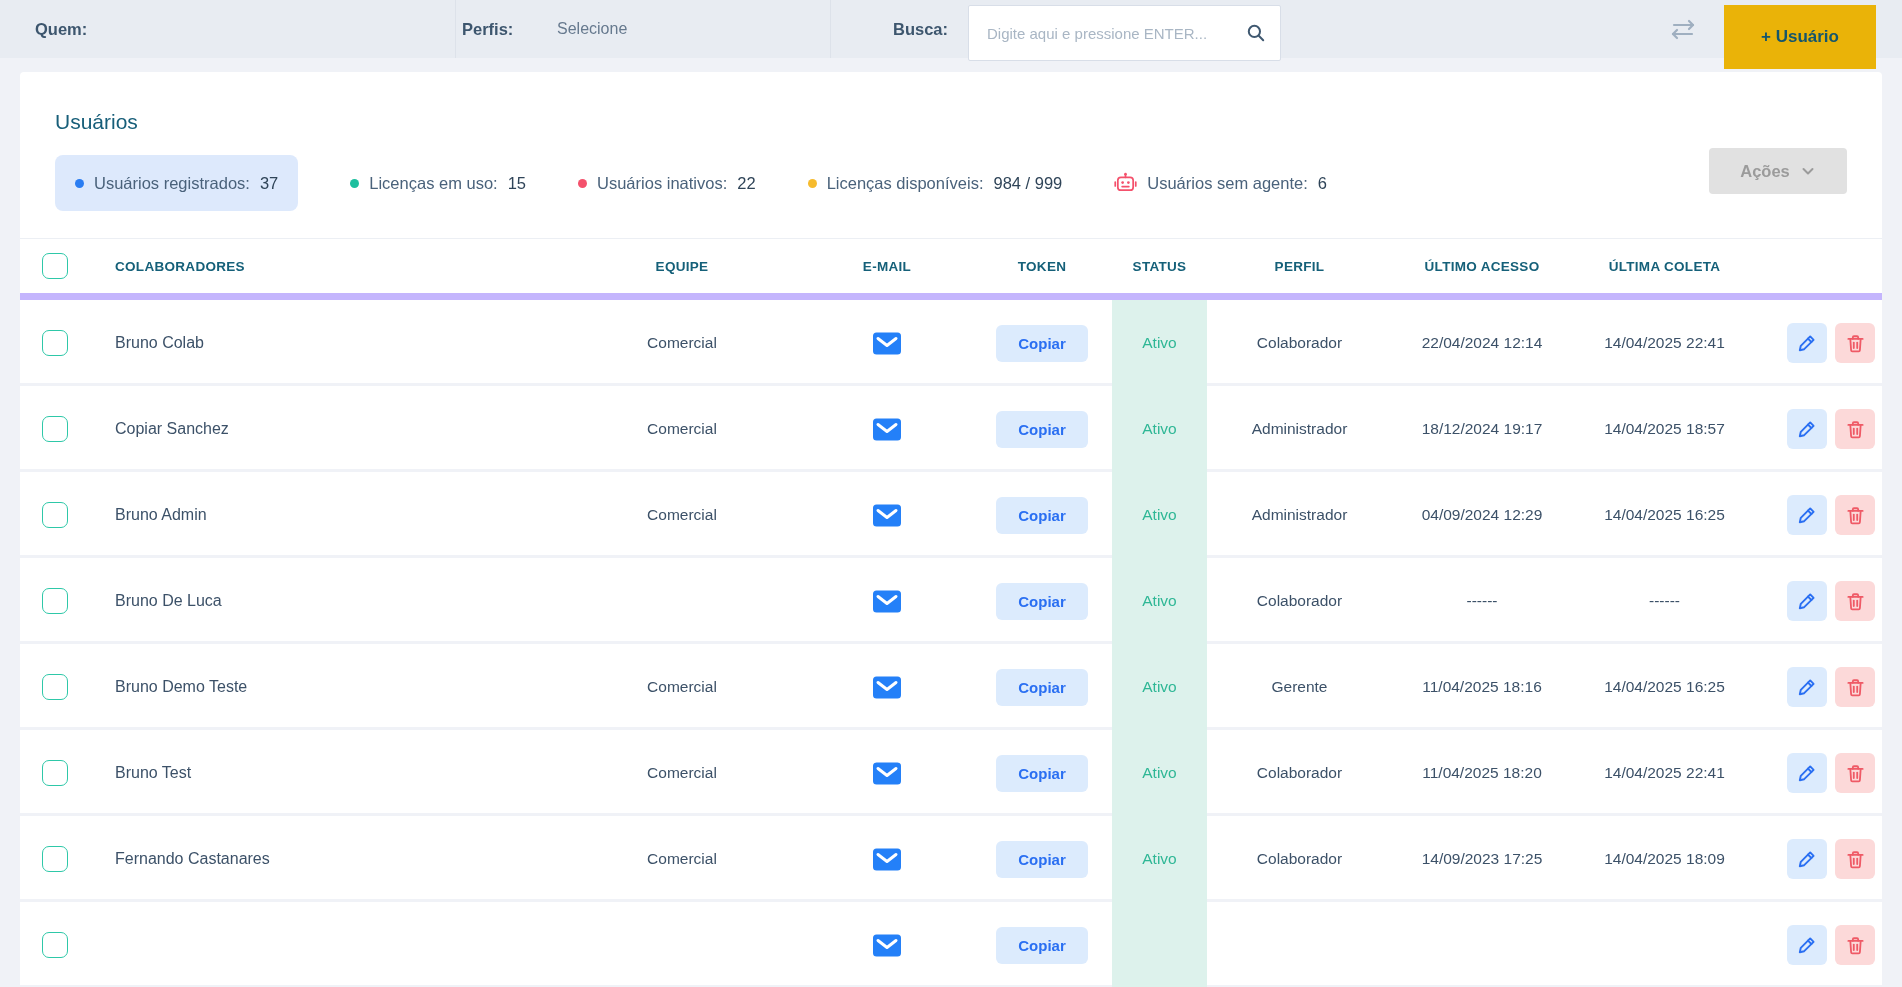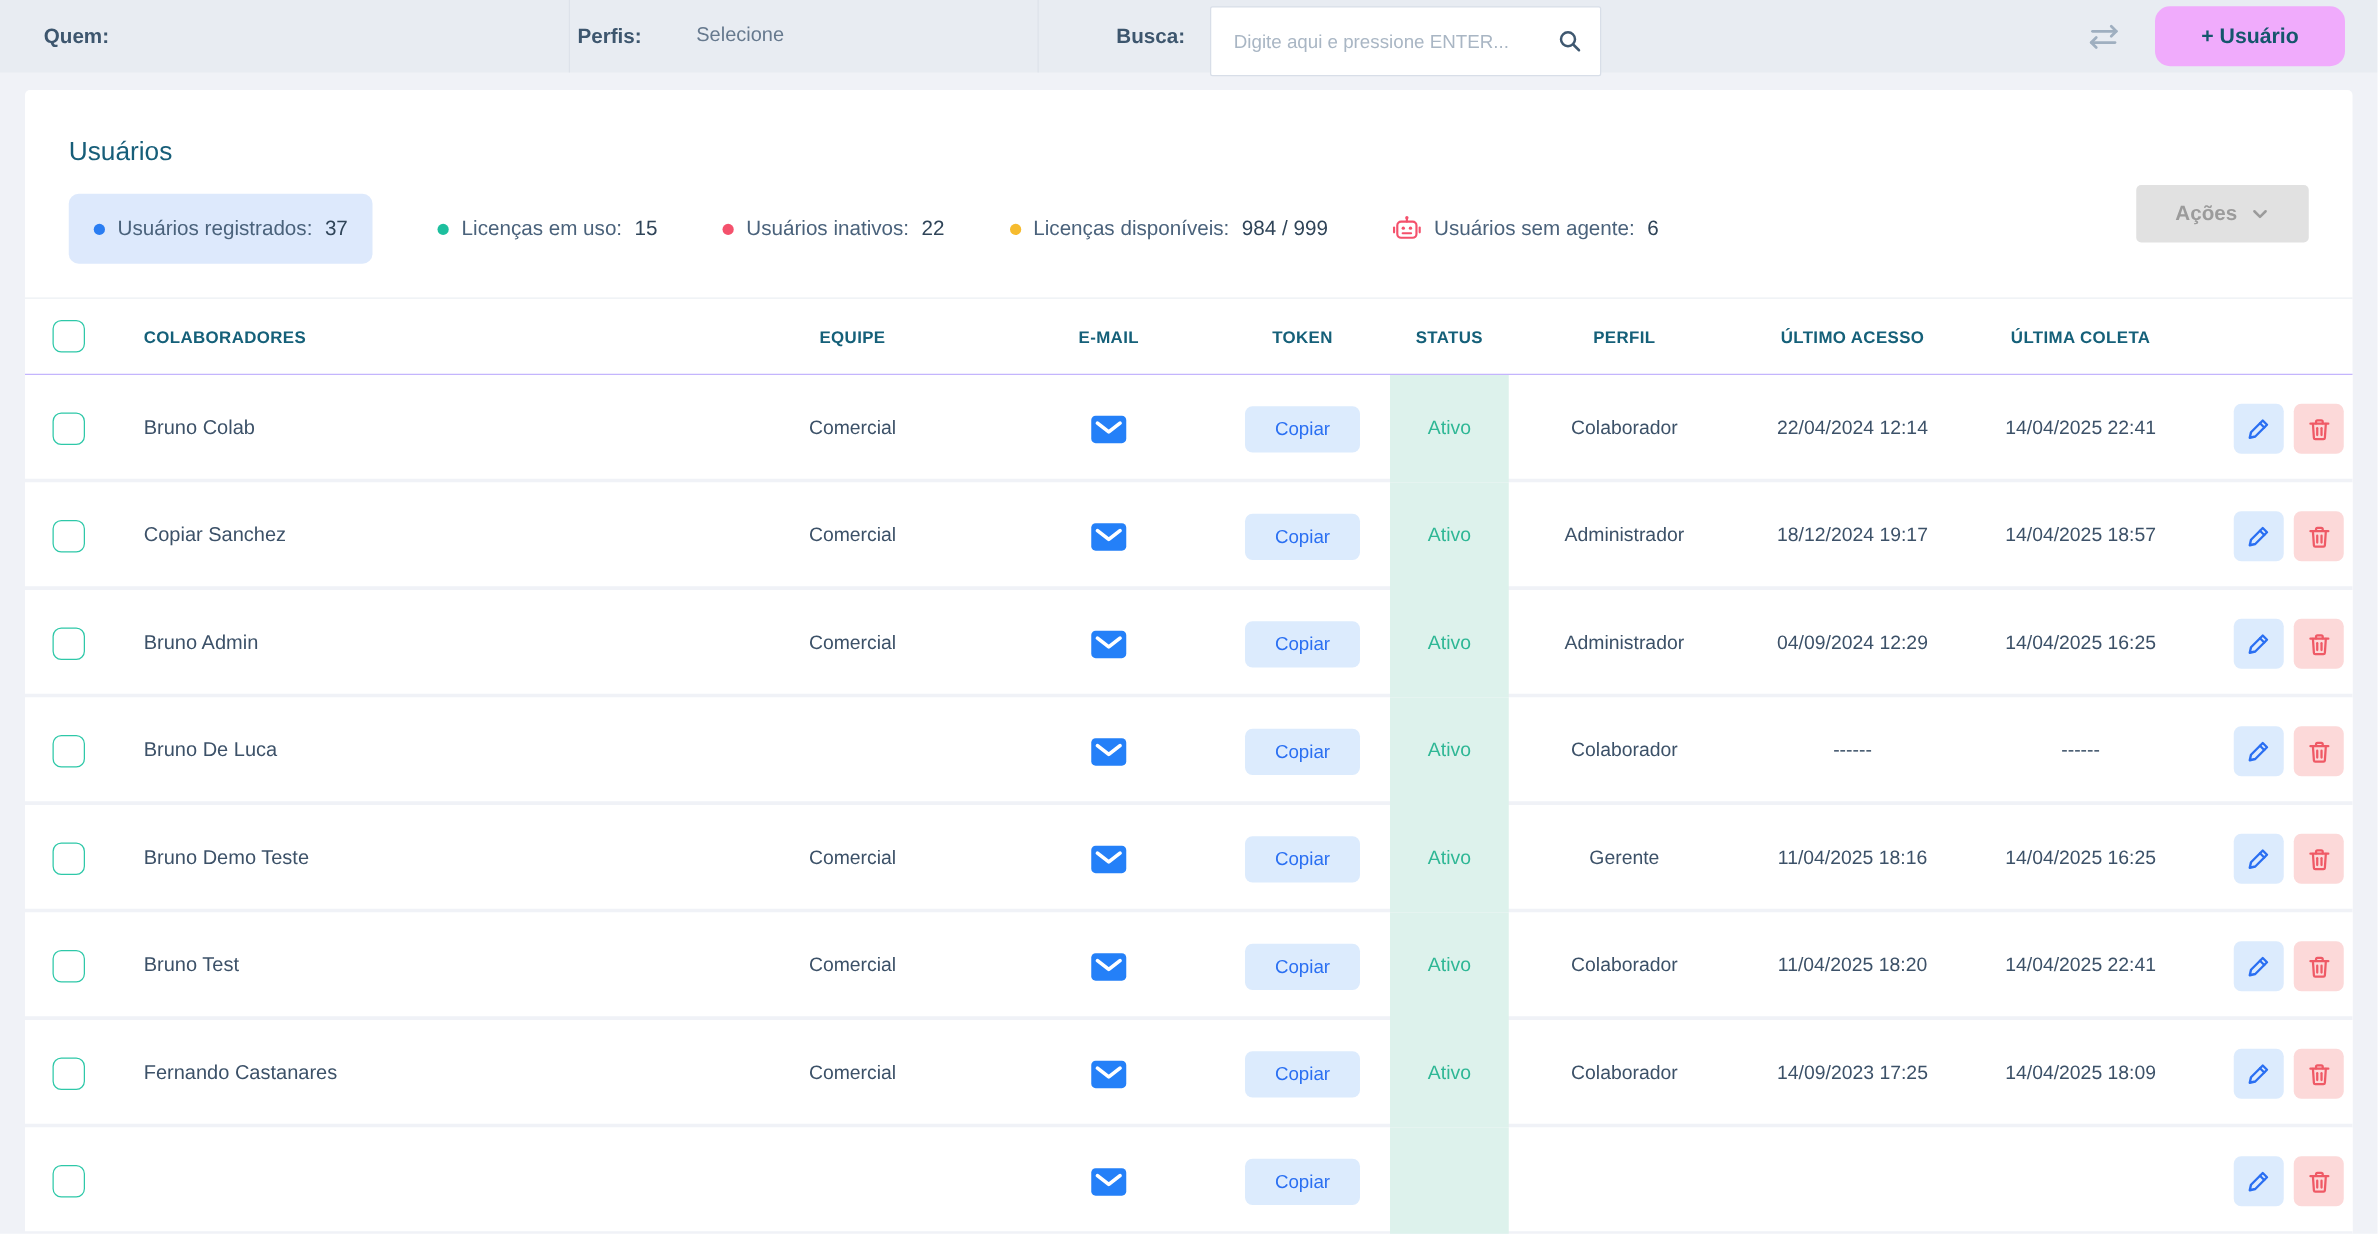"+ Usuário" .add-user-btn { background: #f0abfc -> #eab308; border-radius: 12px -> 0; height: 48px -> 64px }
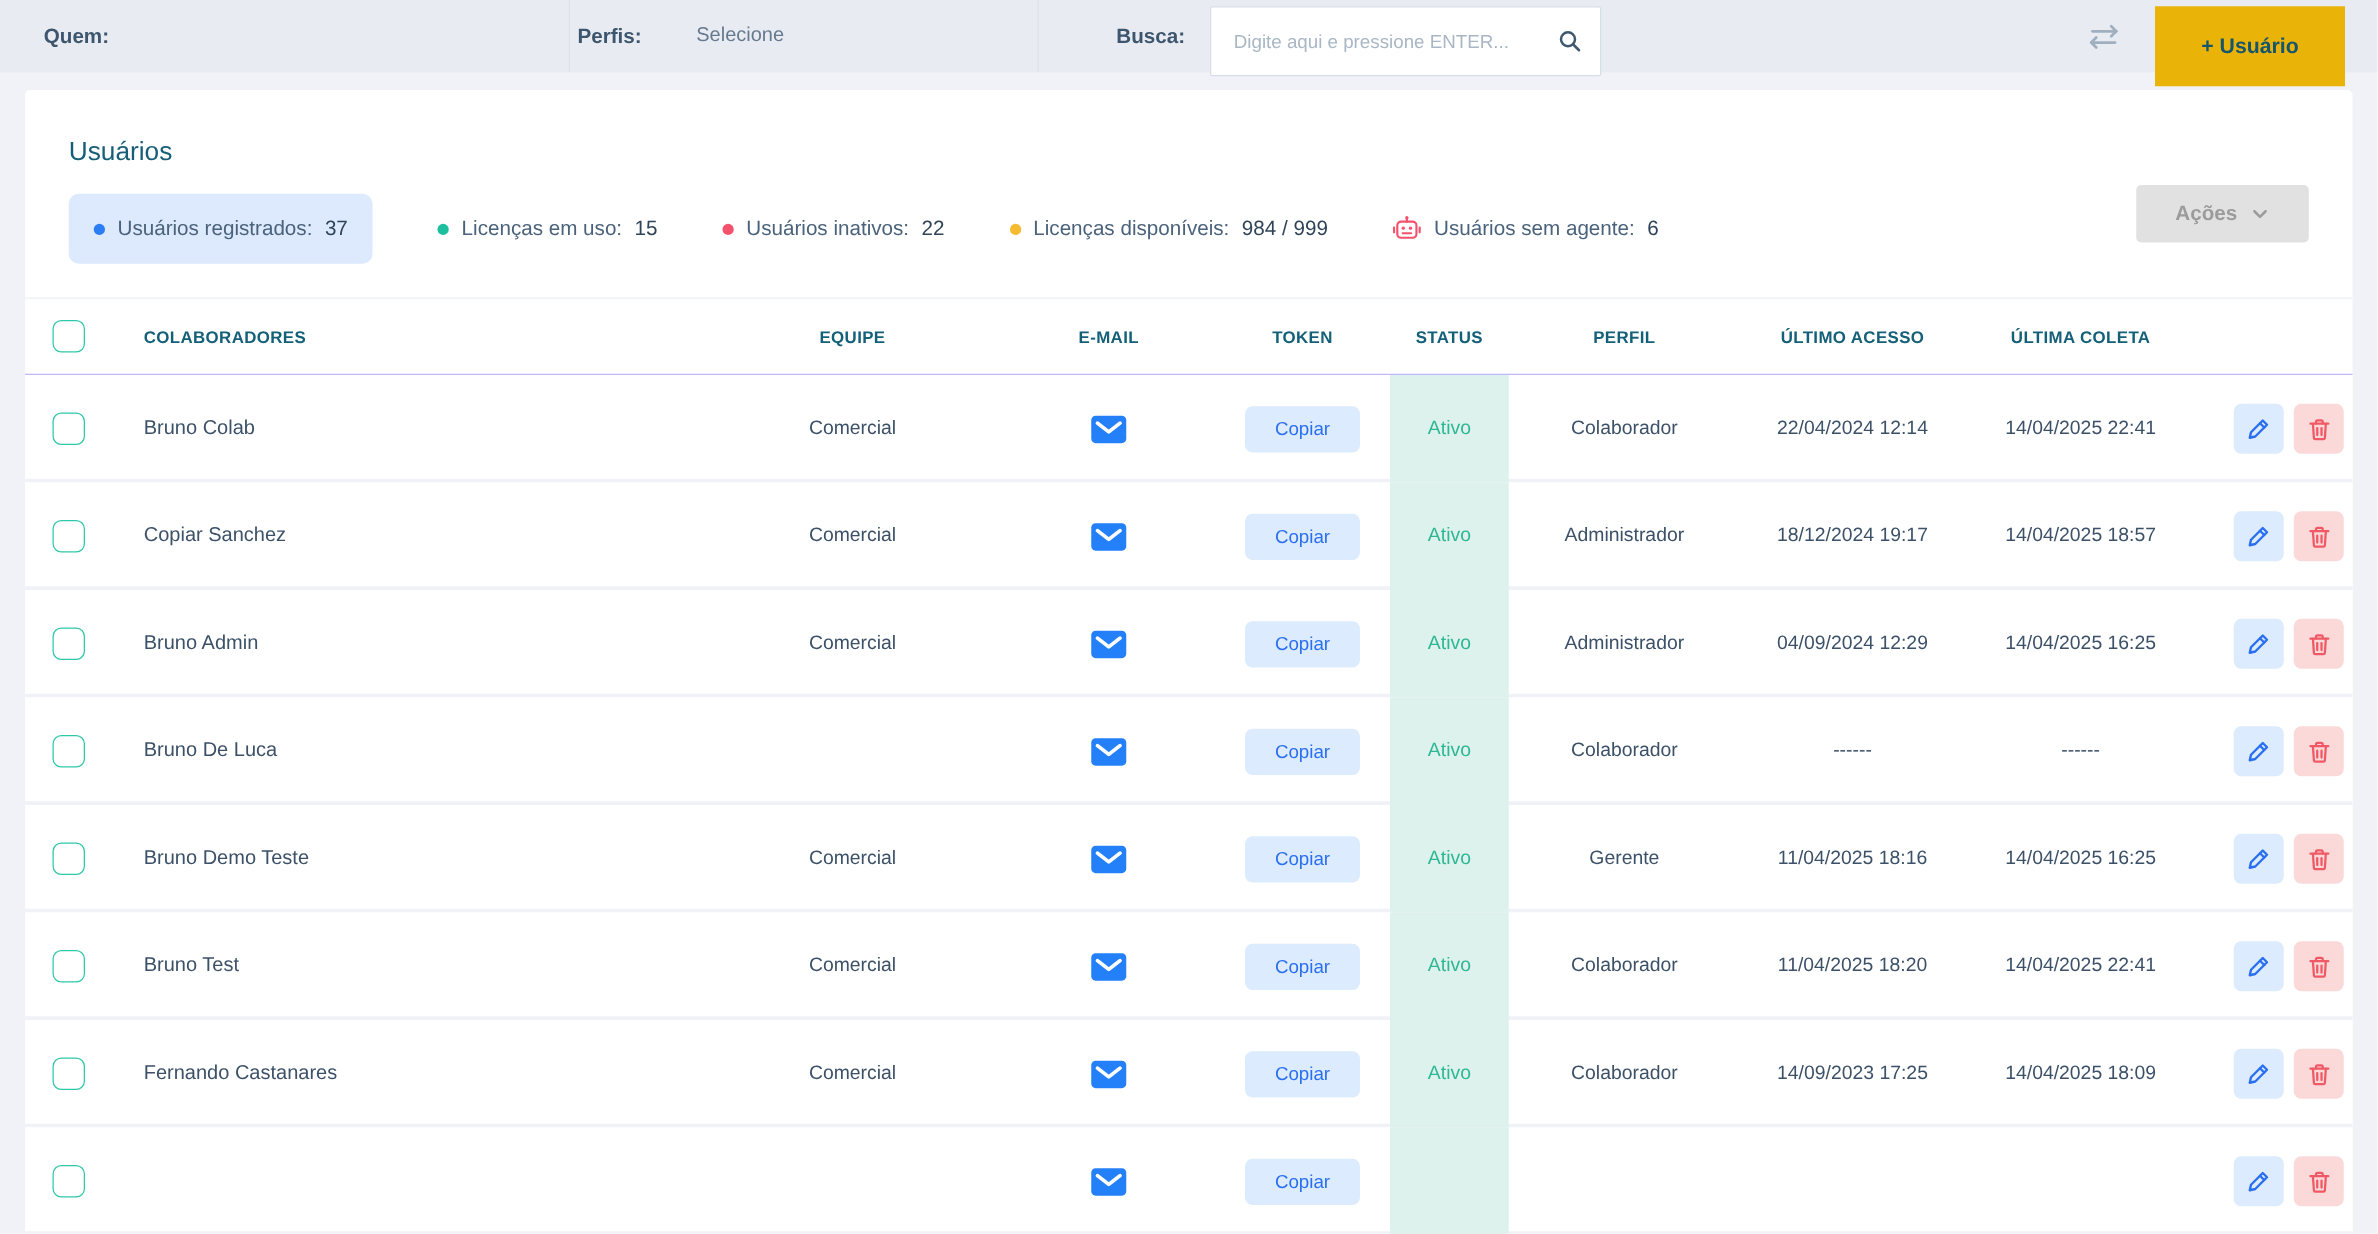"COLABORADORES" .thead { border-bottom: 1px solid #c4b5fd -> 7px solid #c4b5fd }
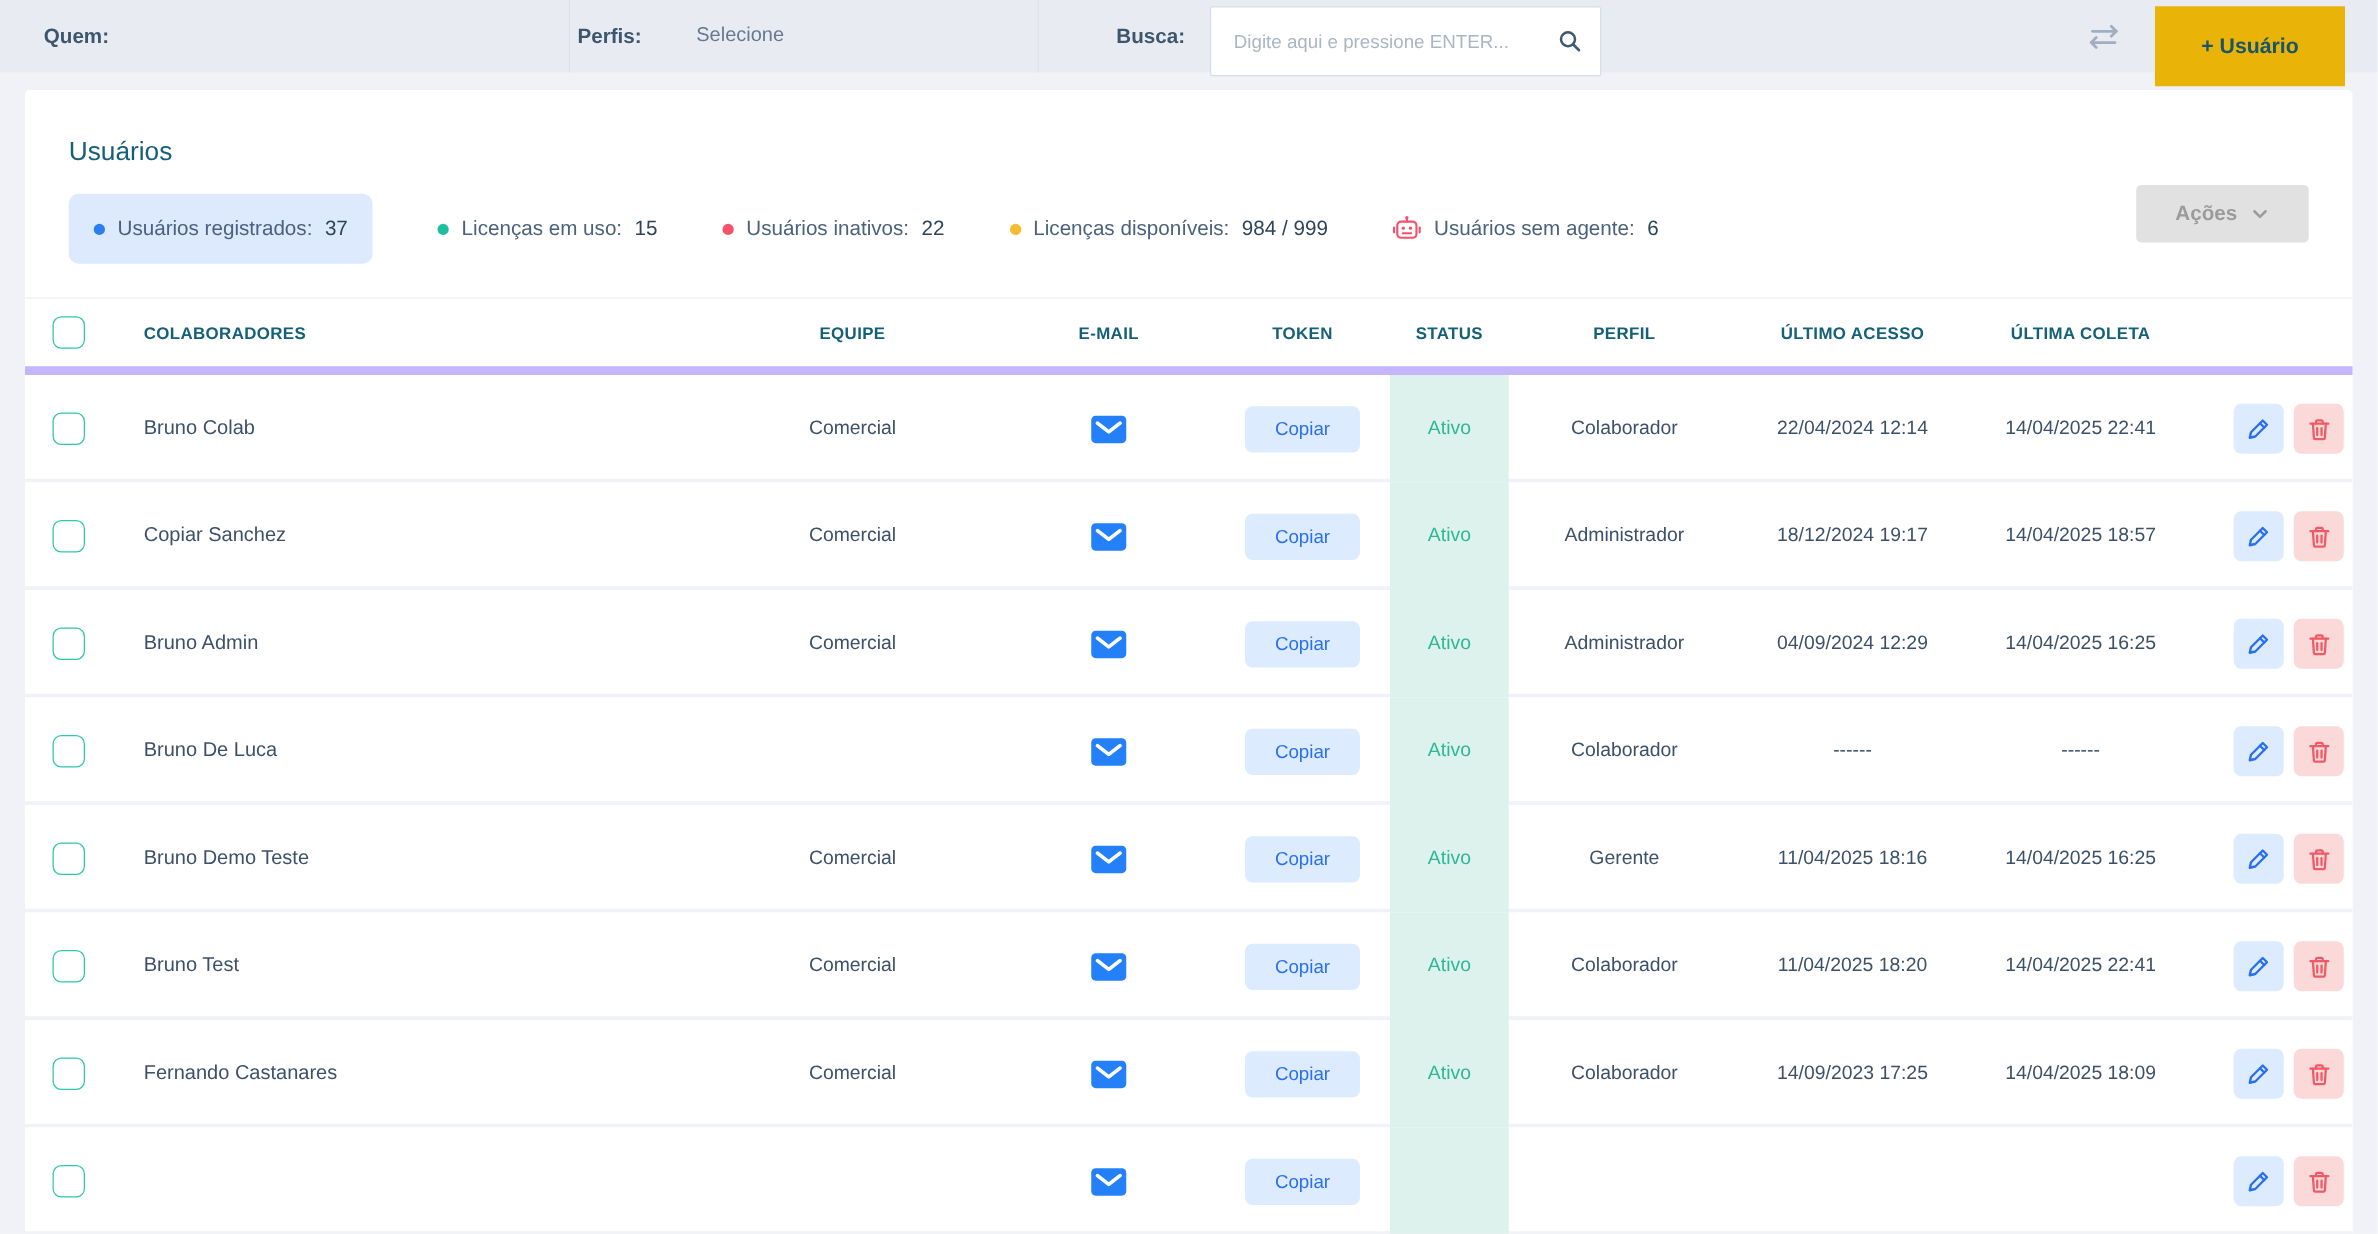"Copiar" .copy-btn { font-weight: none -> bold }
